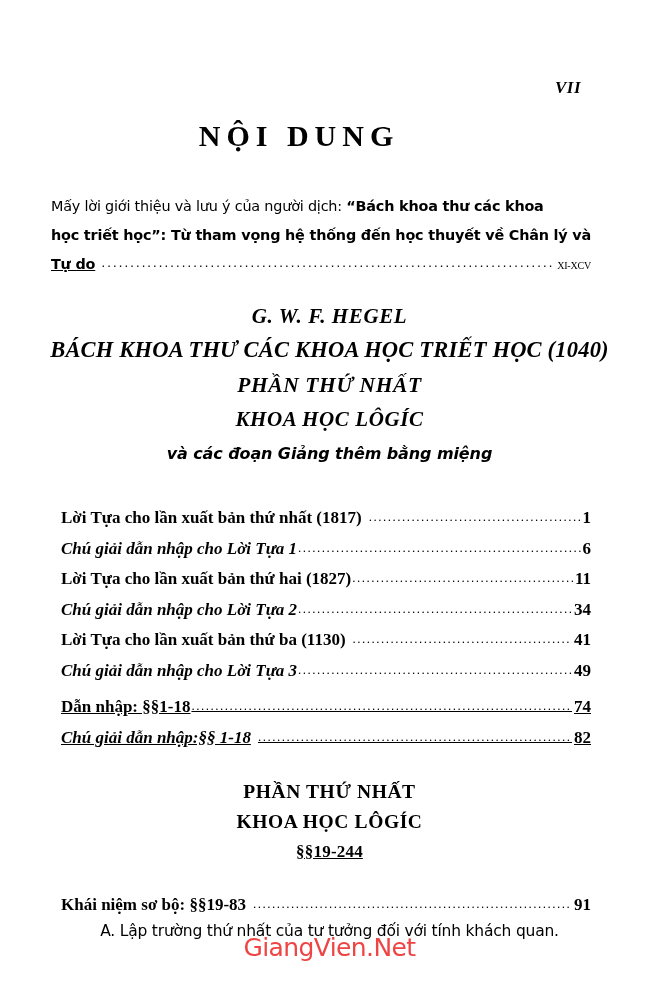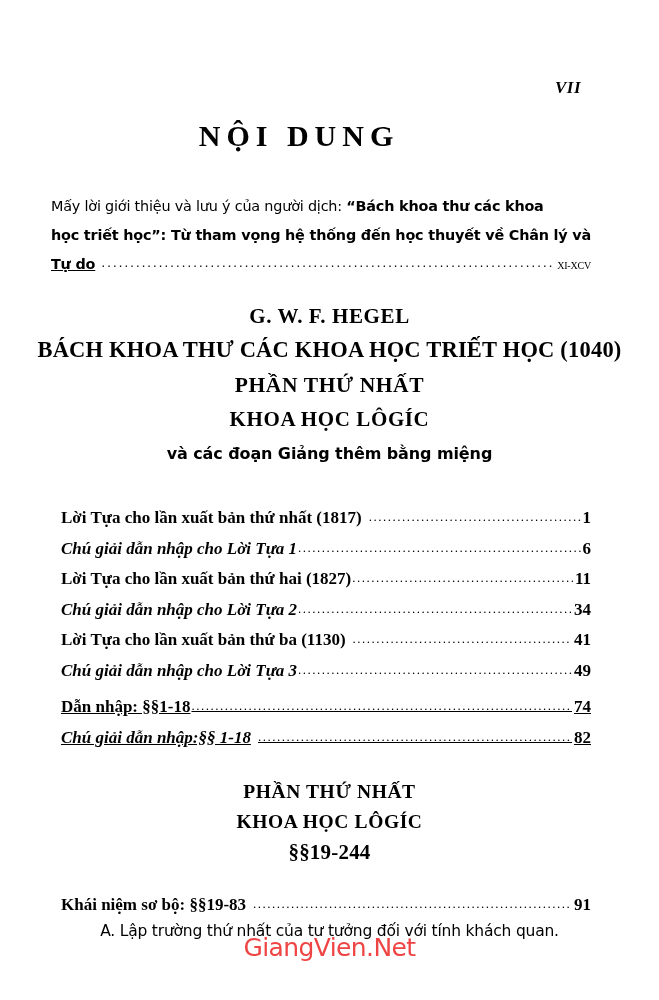"G. W. F. HEGEL" .titleblock { font-style: none -> italic }
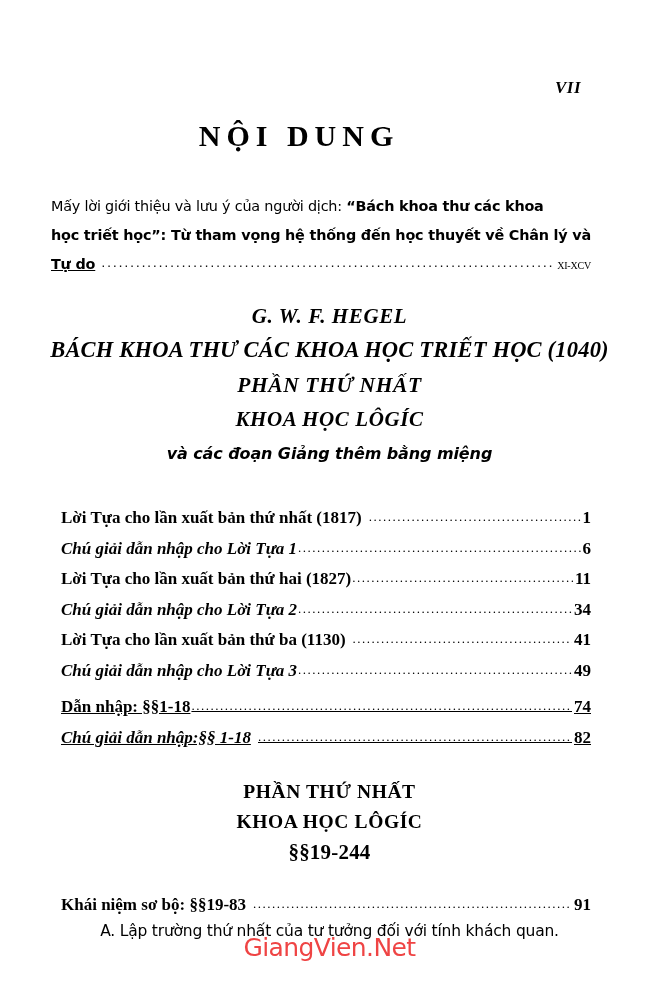"§§19-244" .partheading .ph-3 { font-size: 21px -> 17px; text-decoration: none -> underline }
